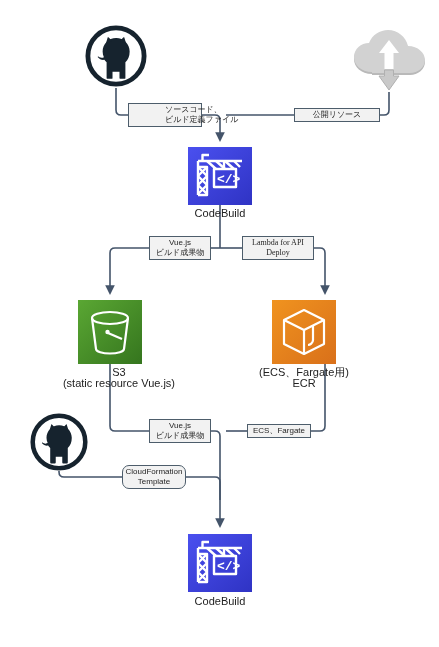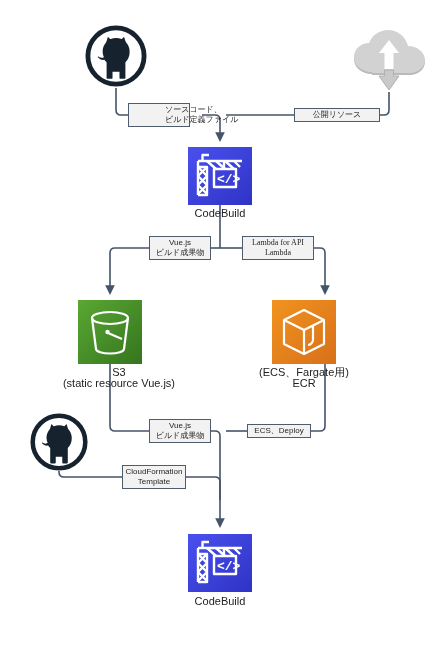"ソースコード、" div.edge-label { width: 62px -> 74px }
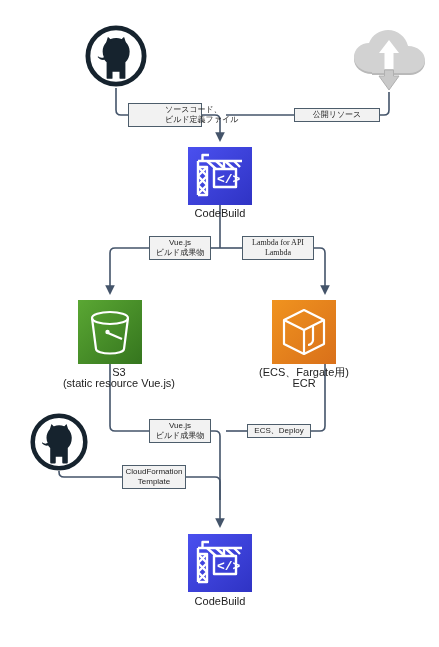"Lambda" span { text: Lambda -> Deploy }
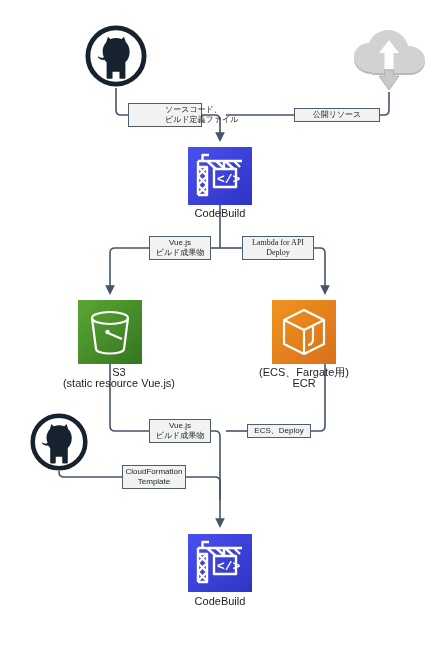"ECS、Deploy" span { text: Deploy -> Fargate }
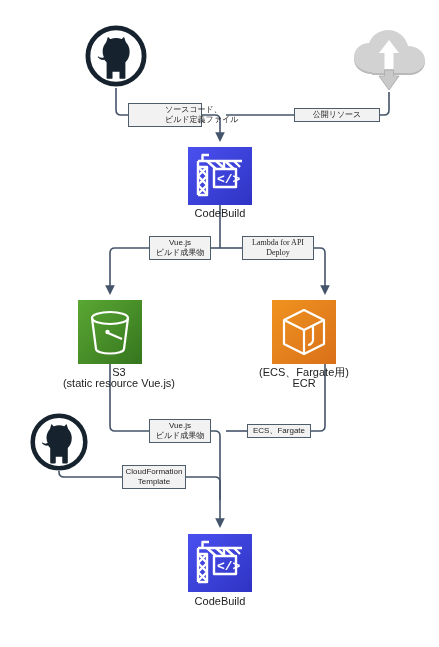"CloudFormation" div.edge-label { border-radius: none -> 7px }
